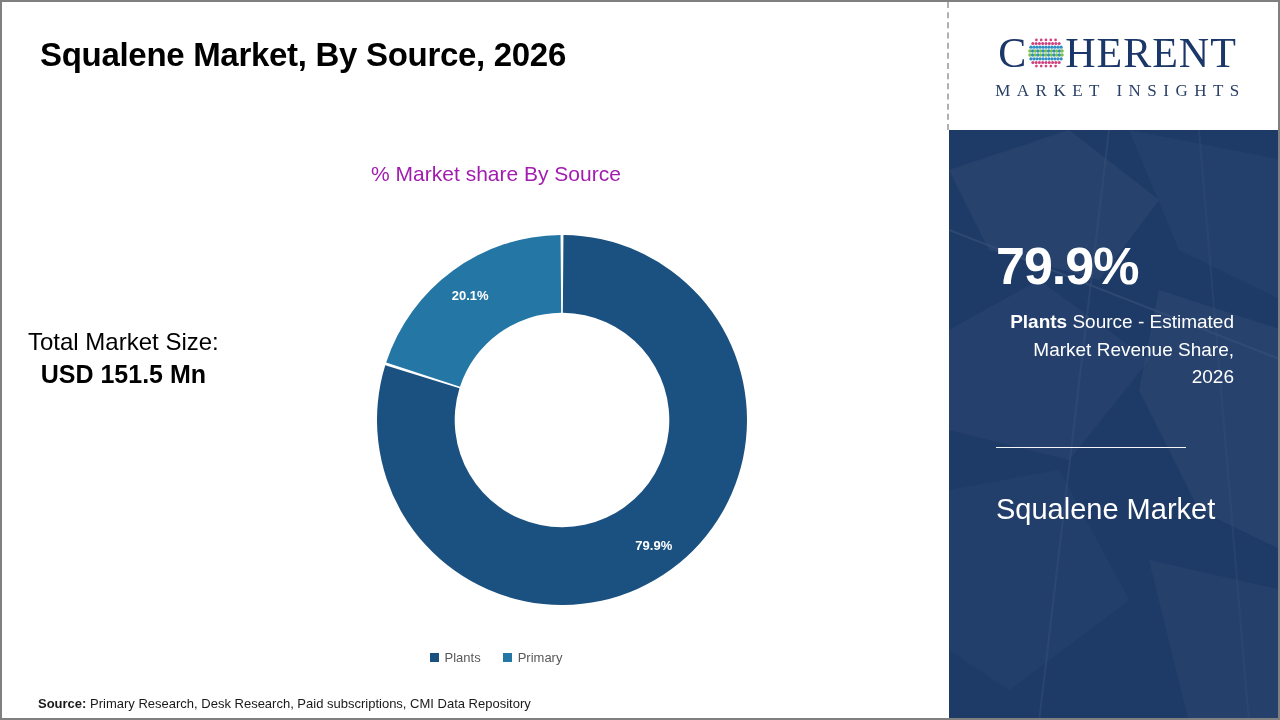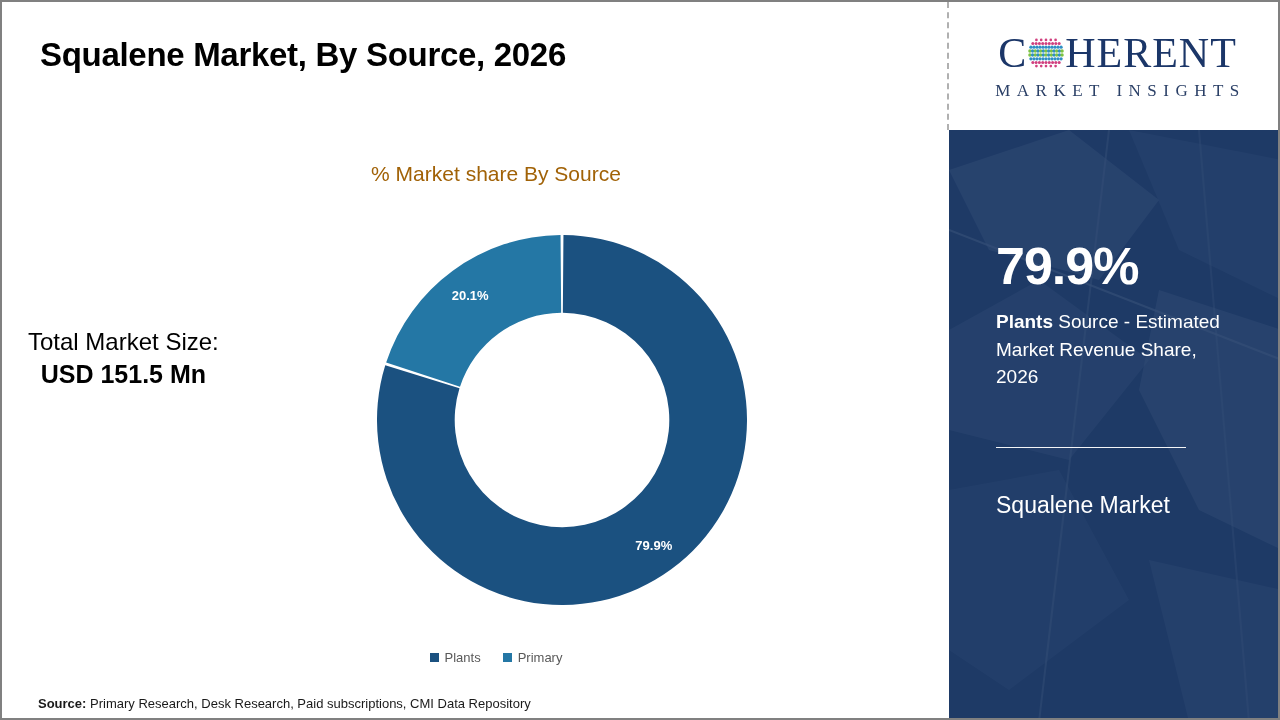"% Market share By Source" .chart-subtitle { color: #a16207 -> #a21caf }
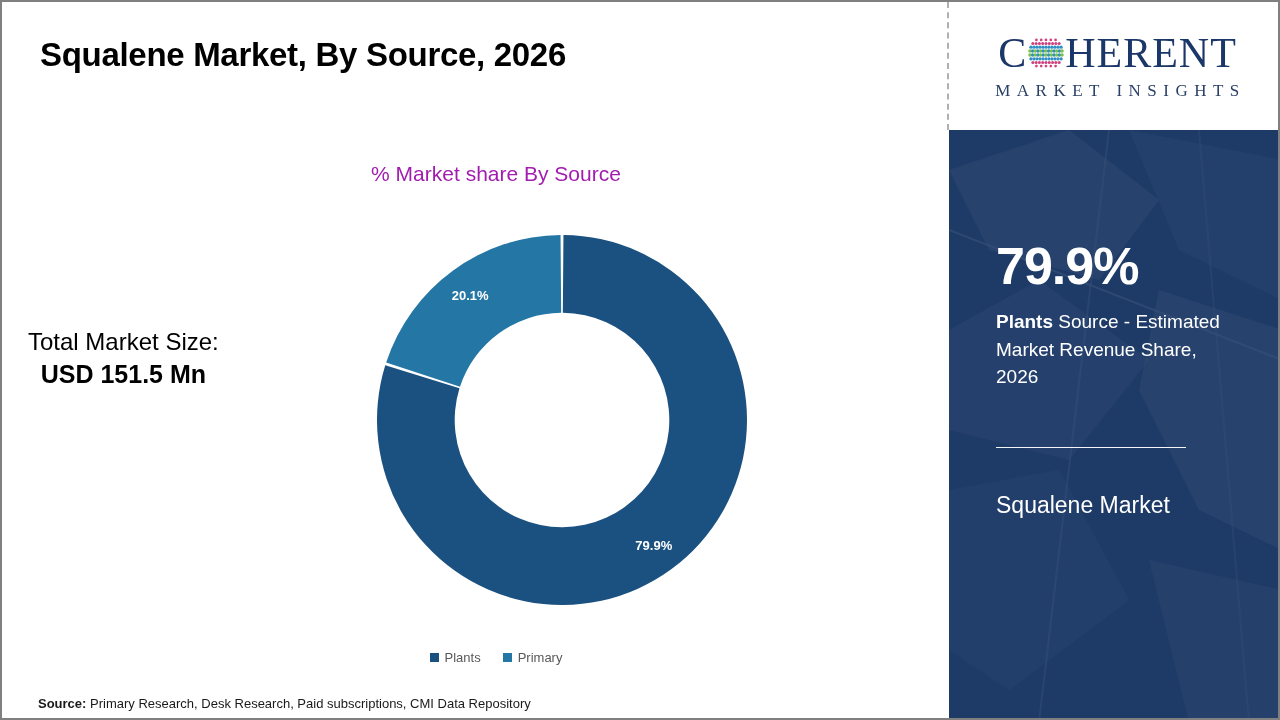"Plants Source - Estimated Market" .panel-desc { text-align: none -> right }
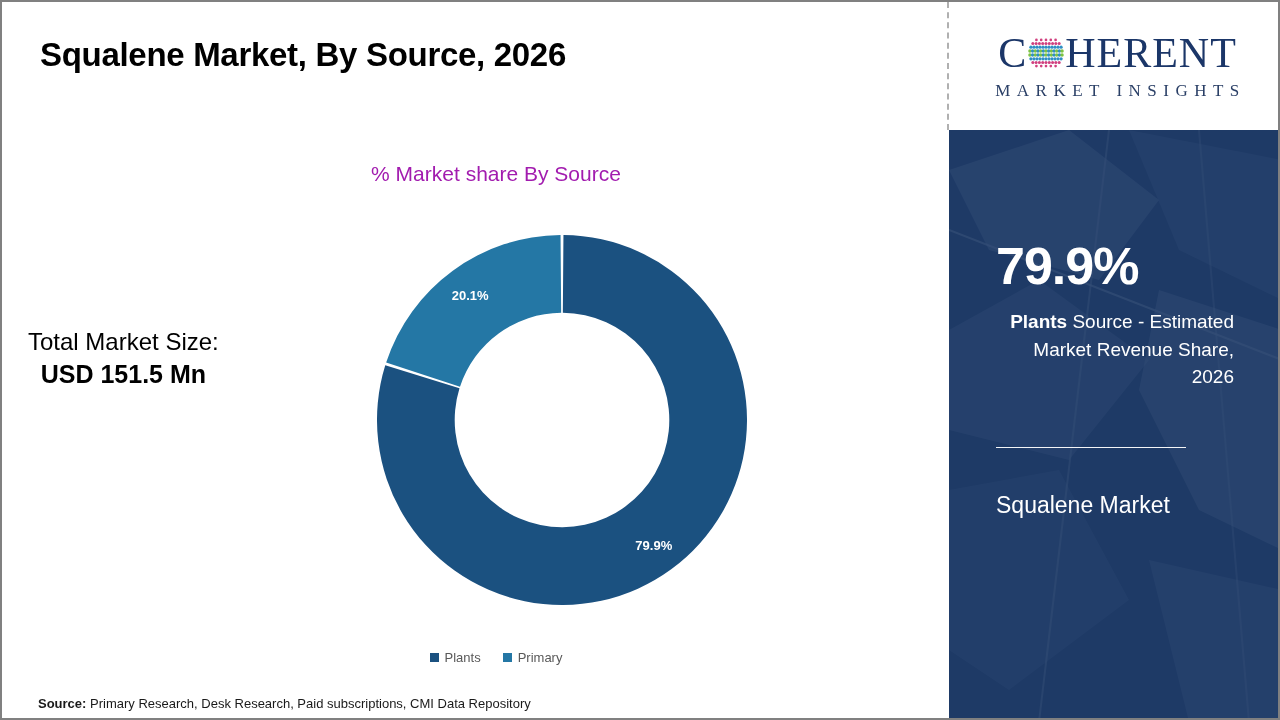"Squalene Market" .panel-footer { font-size: 23px -> 29px }
